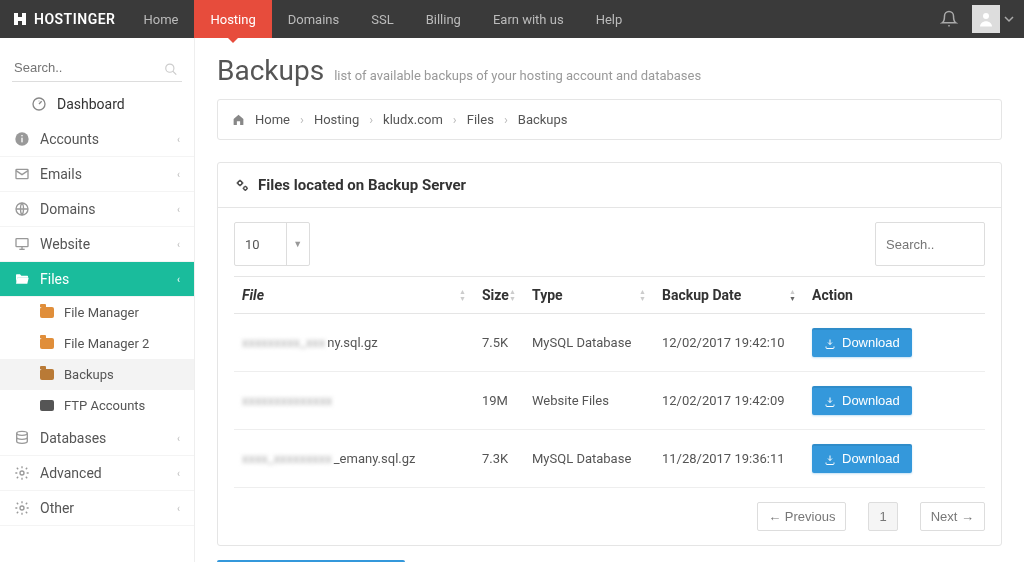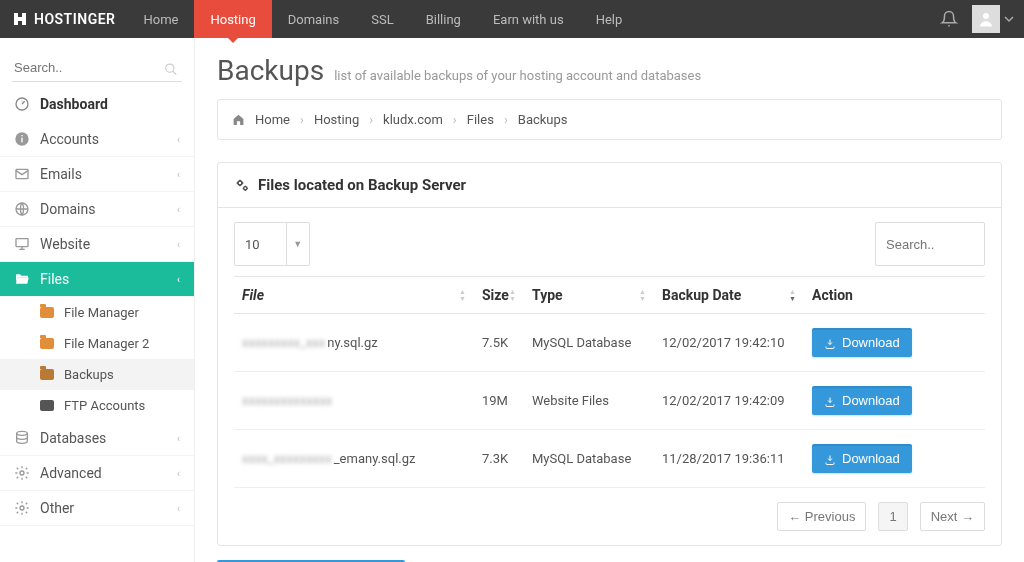"Dashboard" .side-item.dashboard { font-weight: 700 -> 400; margin-left: none -> 17px }
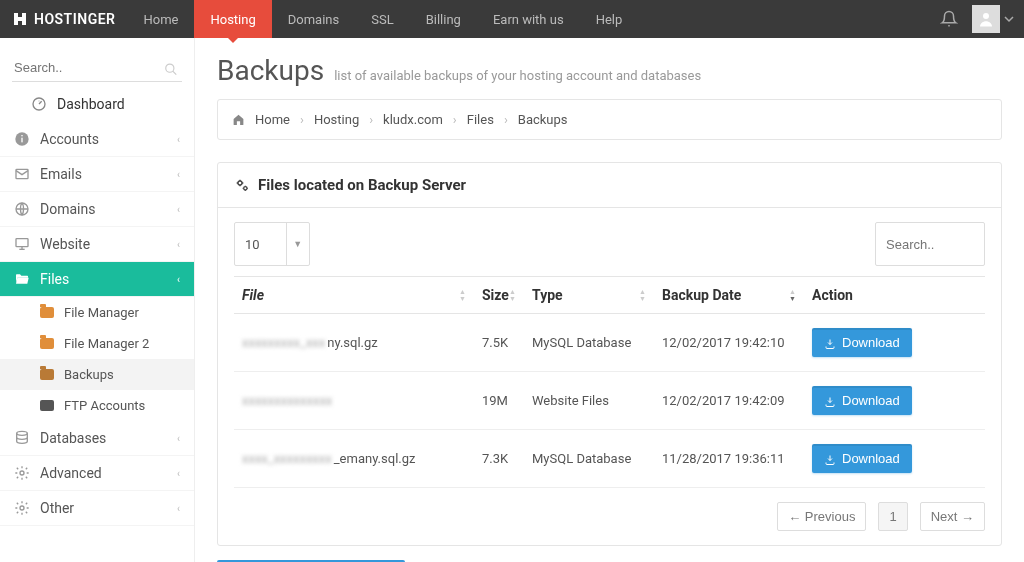"← Previous" .table-footer { gap: 12px -> 22px }
